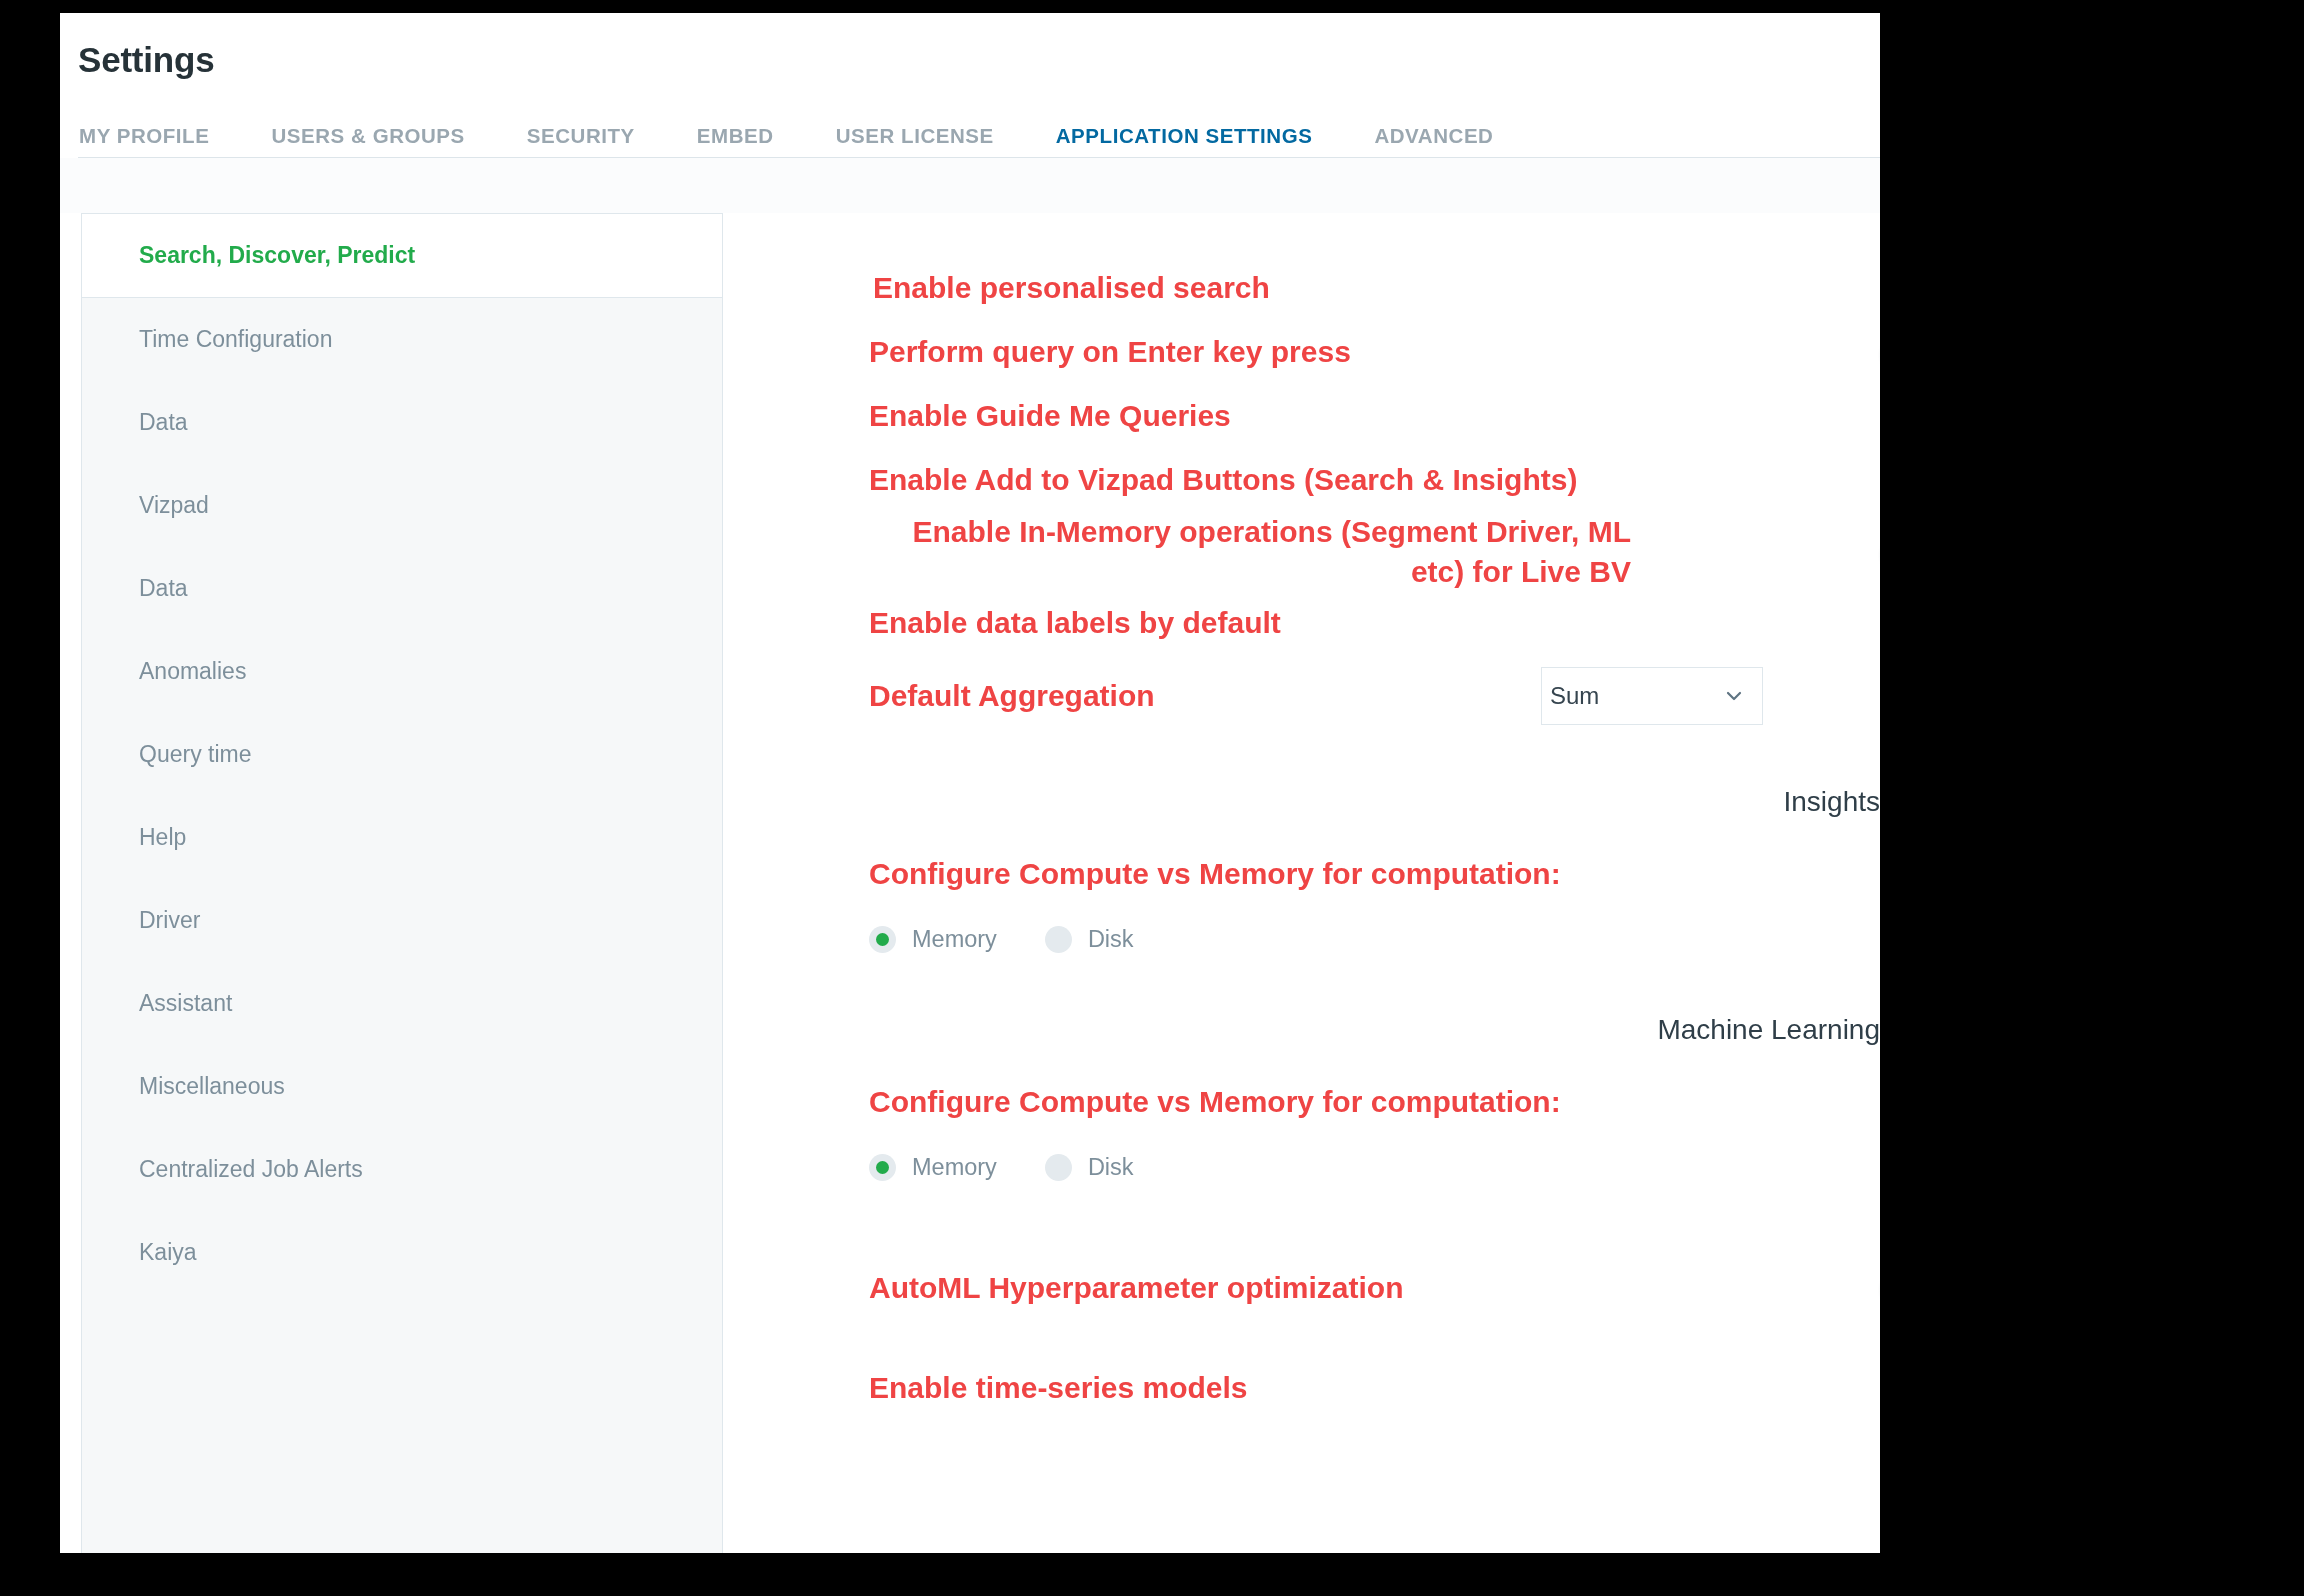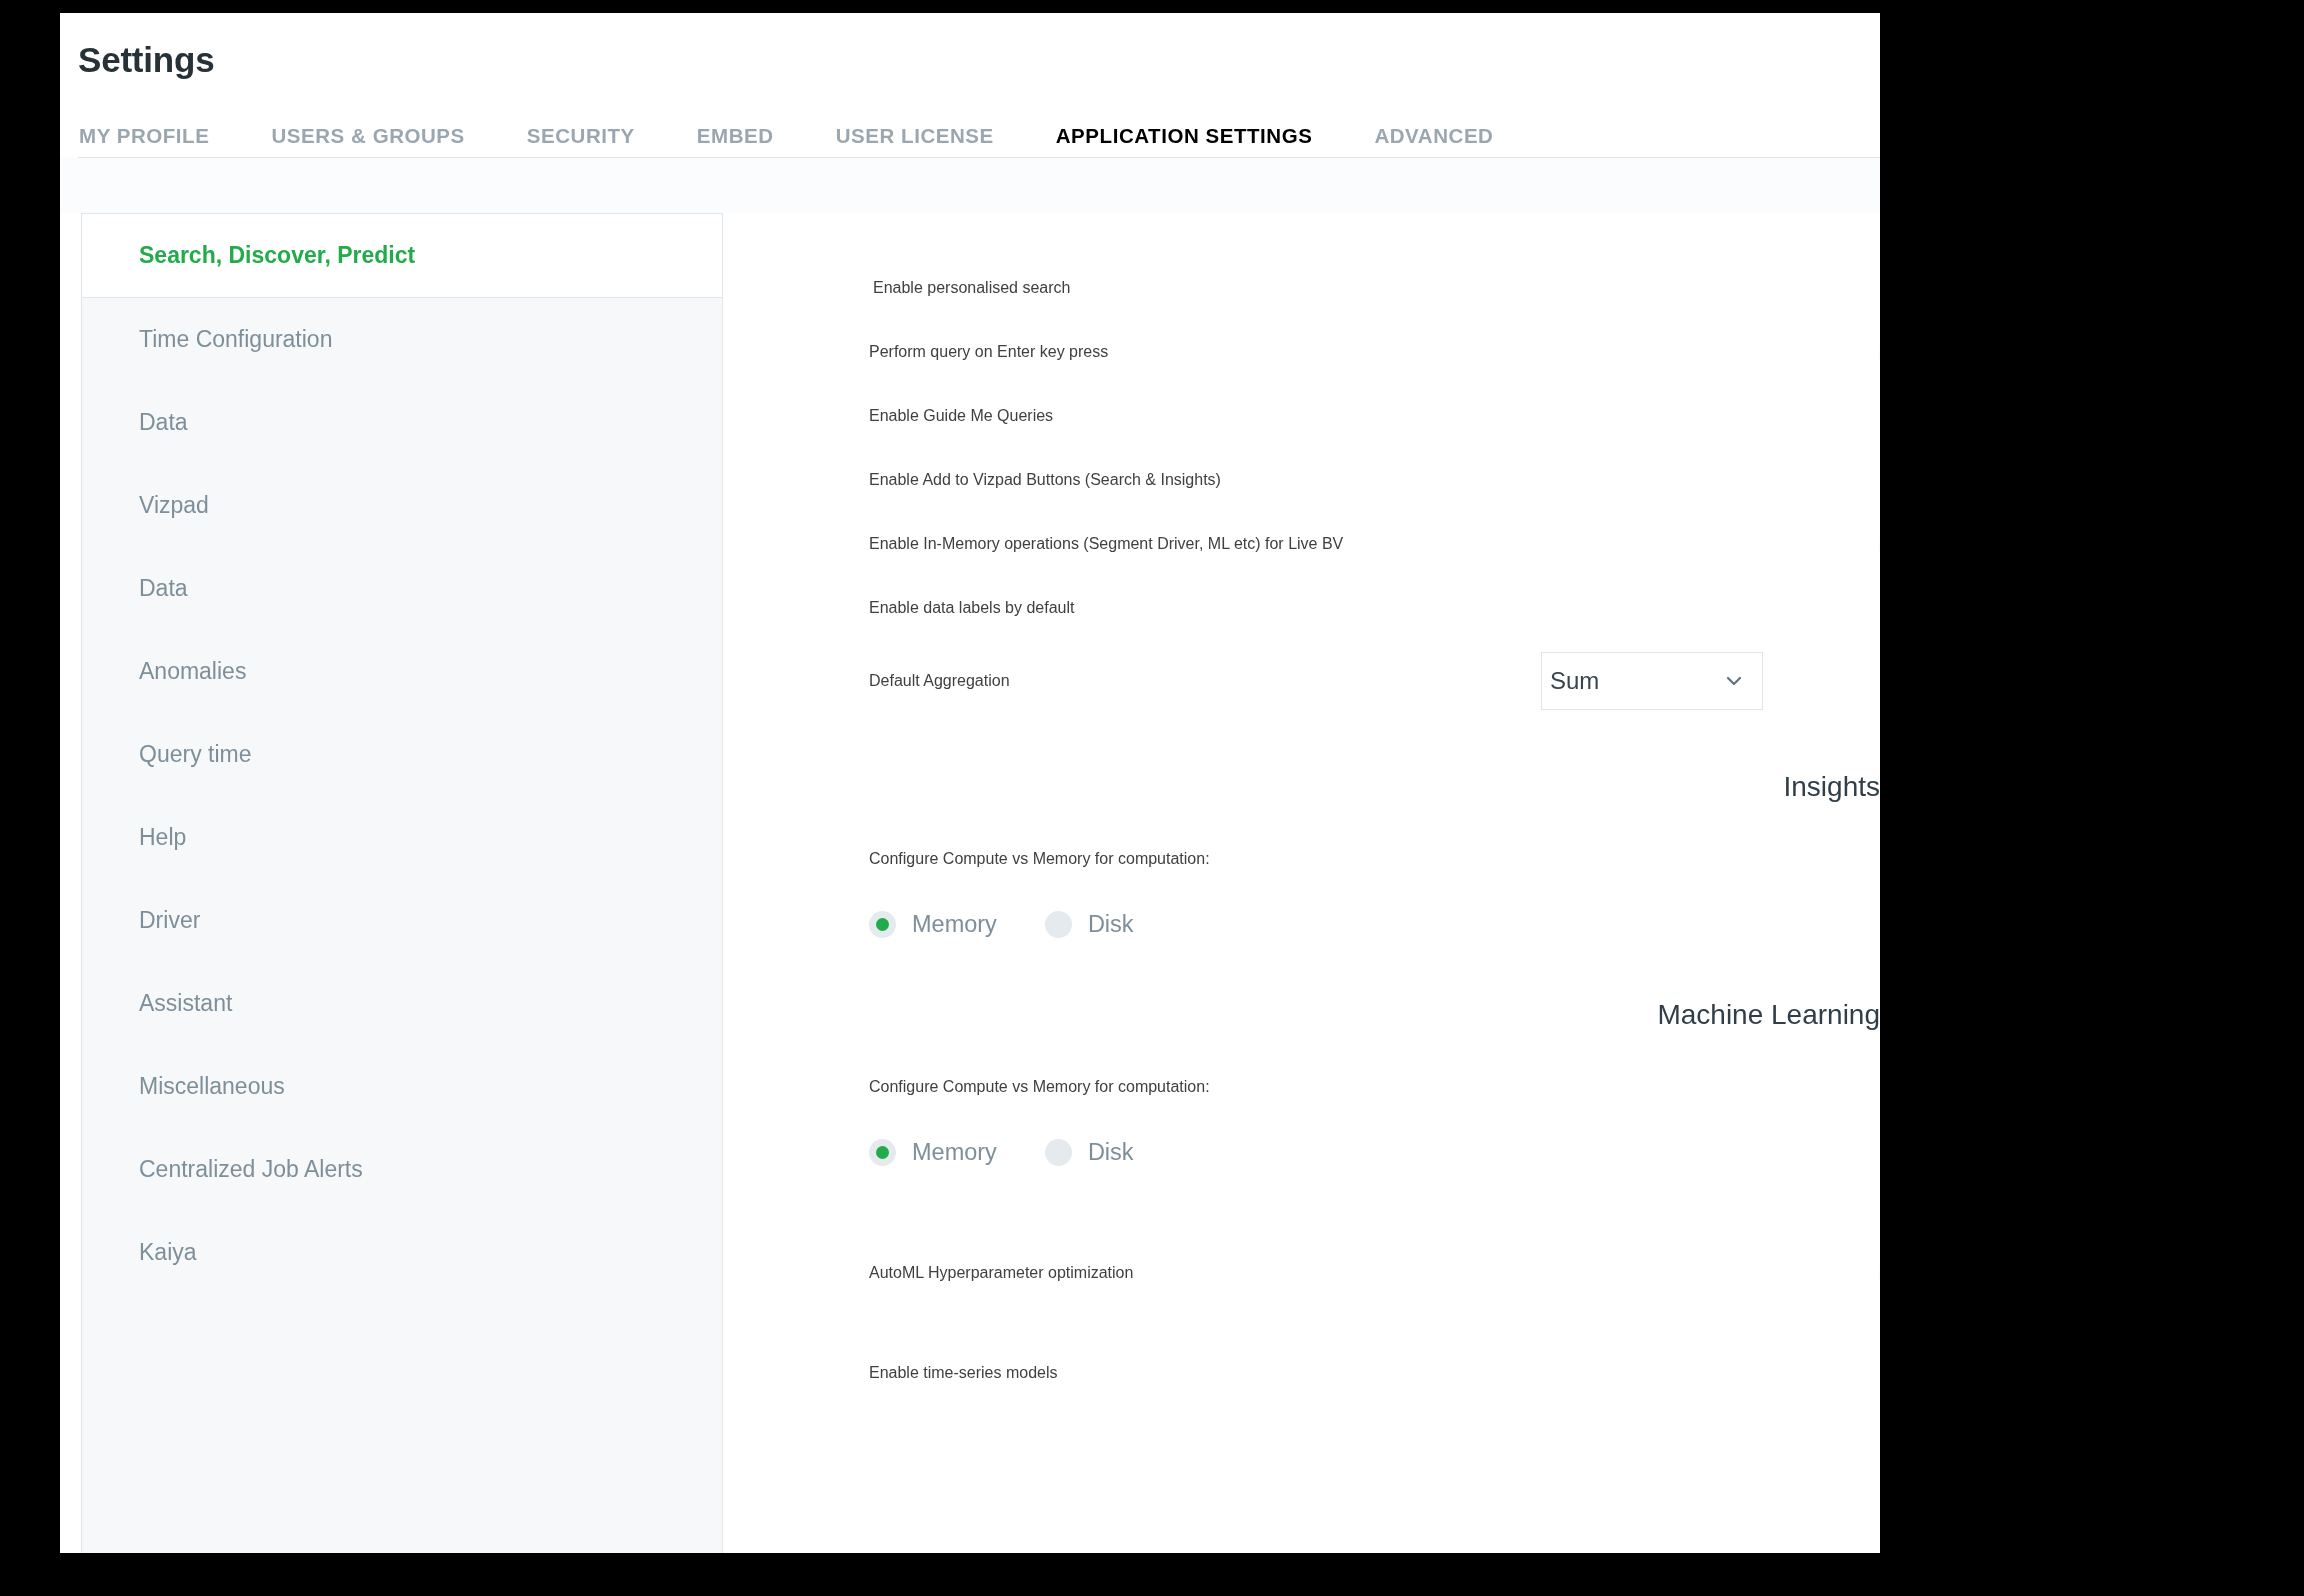"APPLICATION SETTINGS" .tab.active { color: #000000 -> #0369a1 }
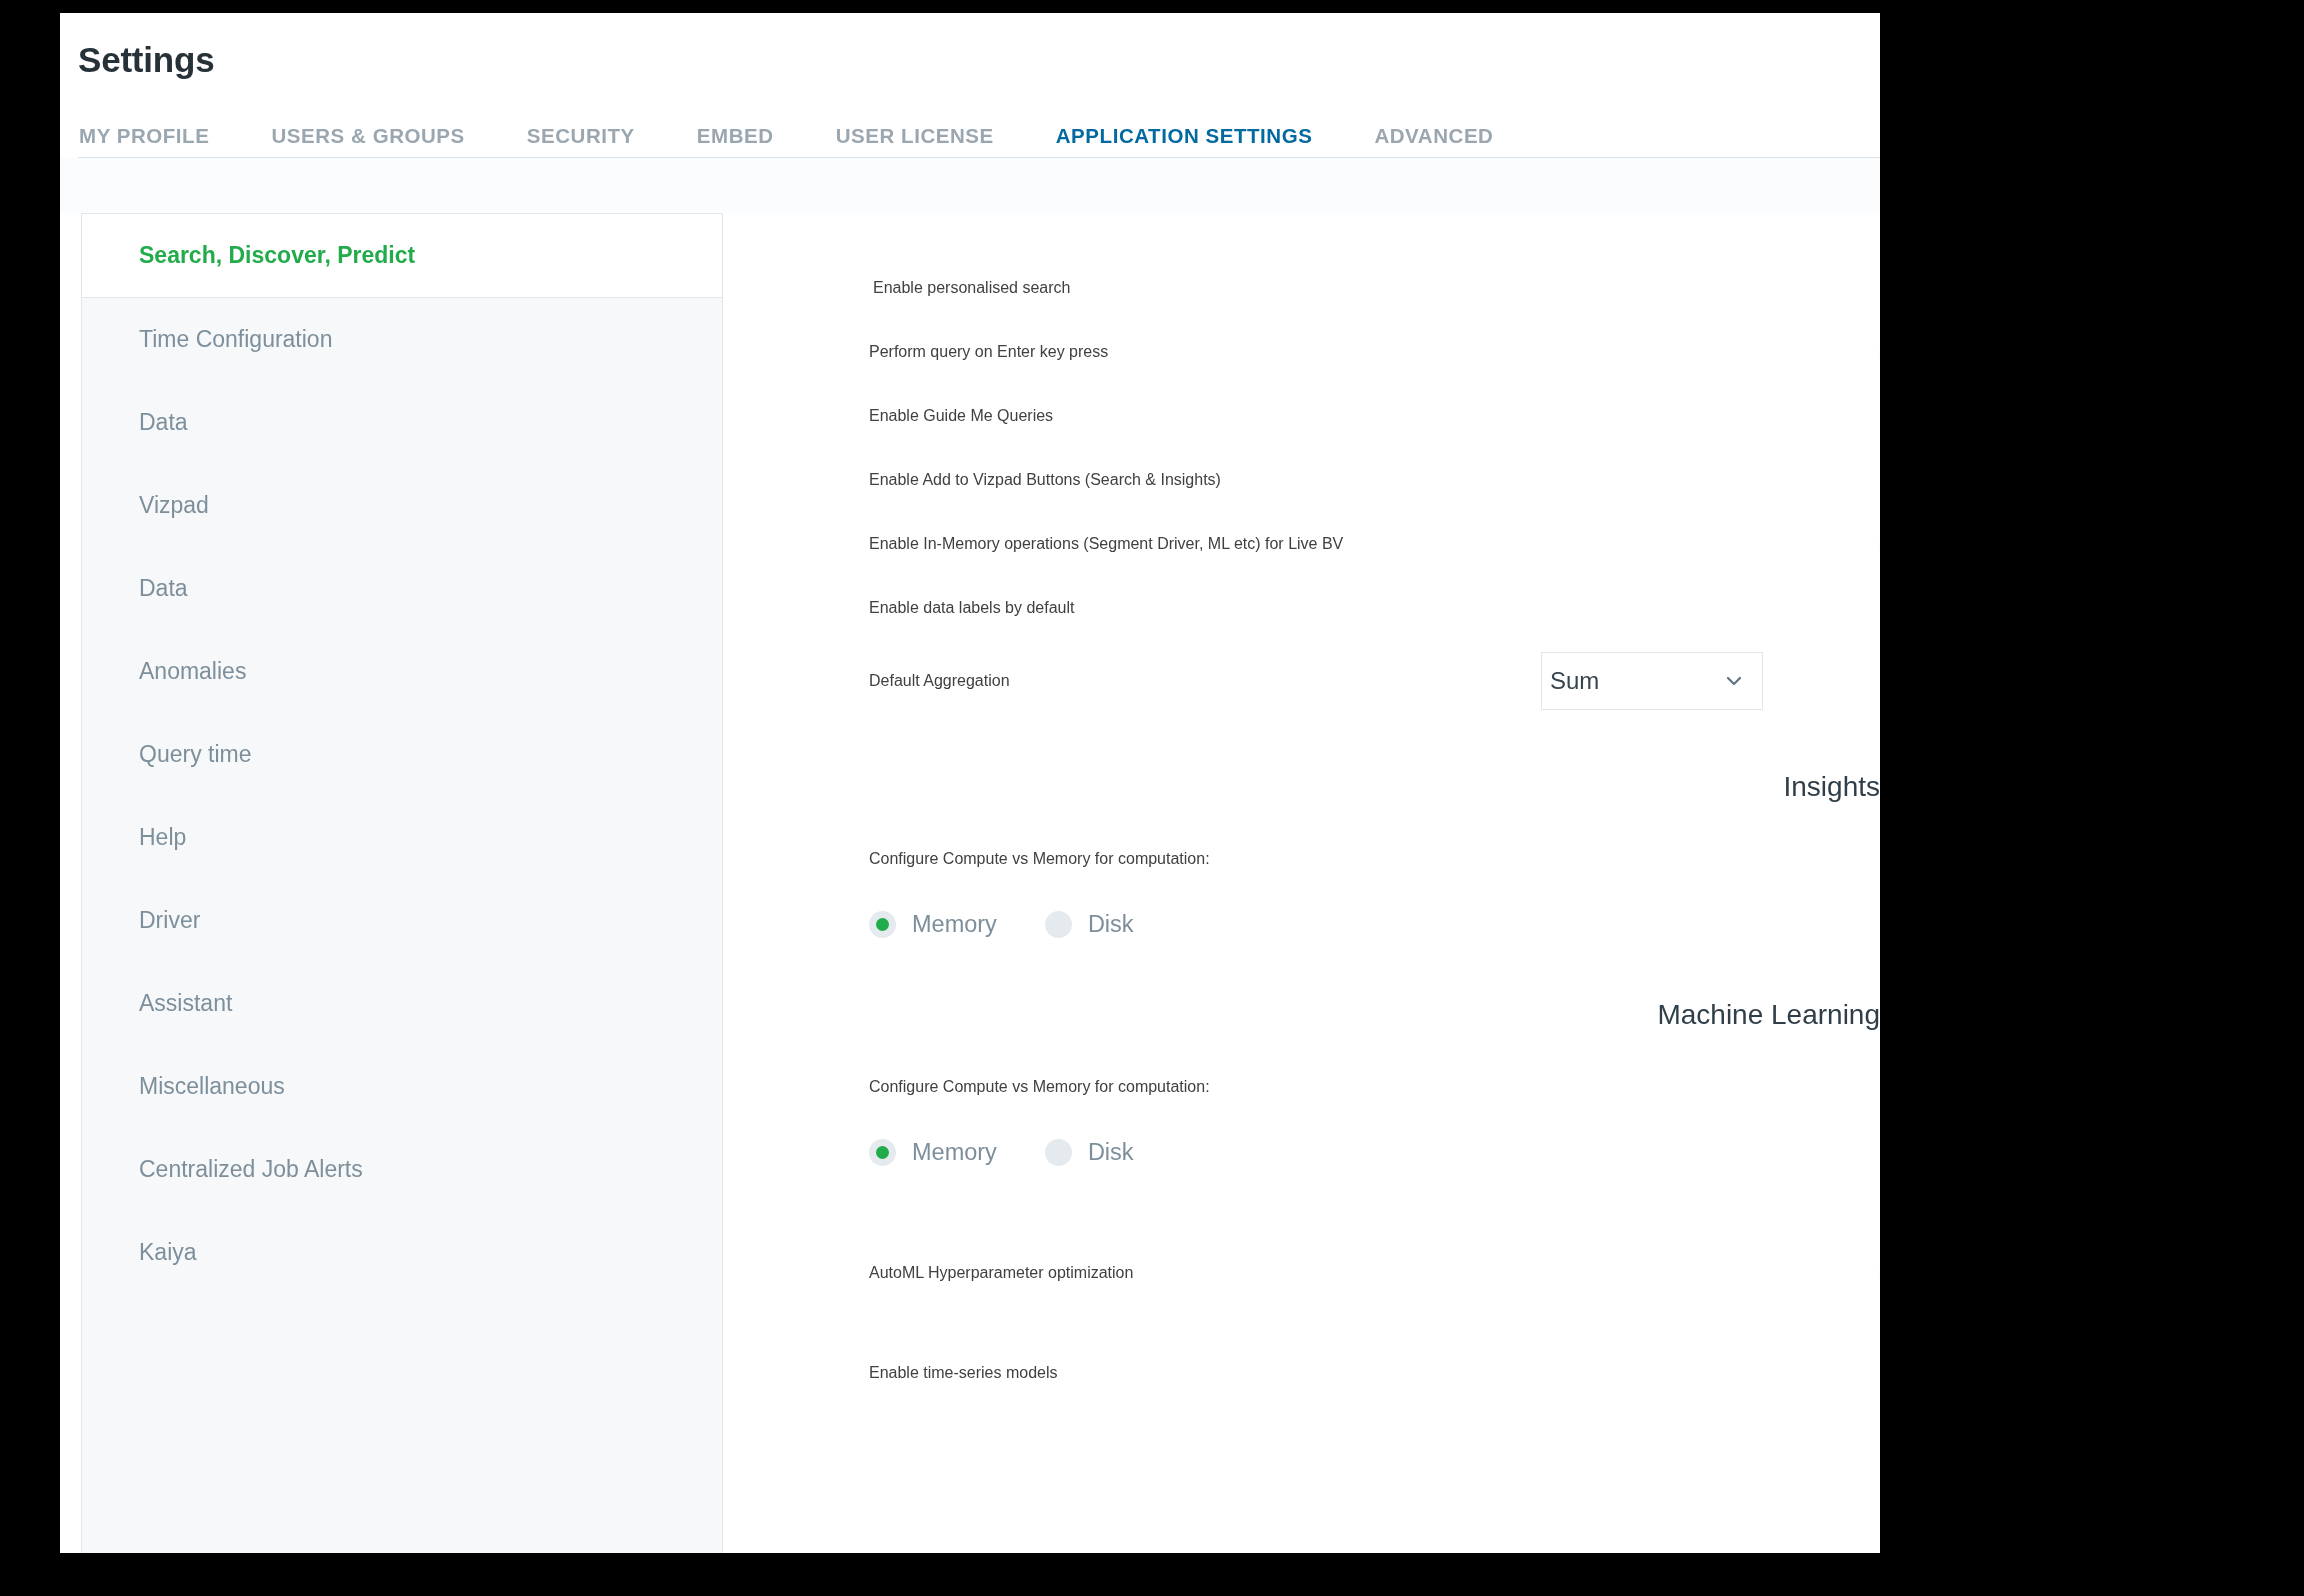"Enable personalised search" .row .label { color: #404040 -> #ef4444; font-size: 16px -> 30px; font-weight: none -> bold }
